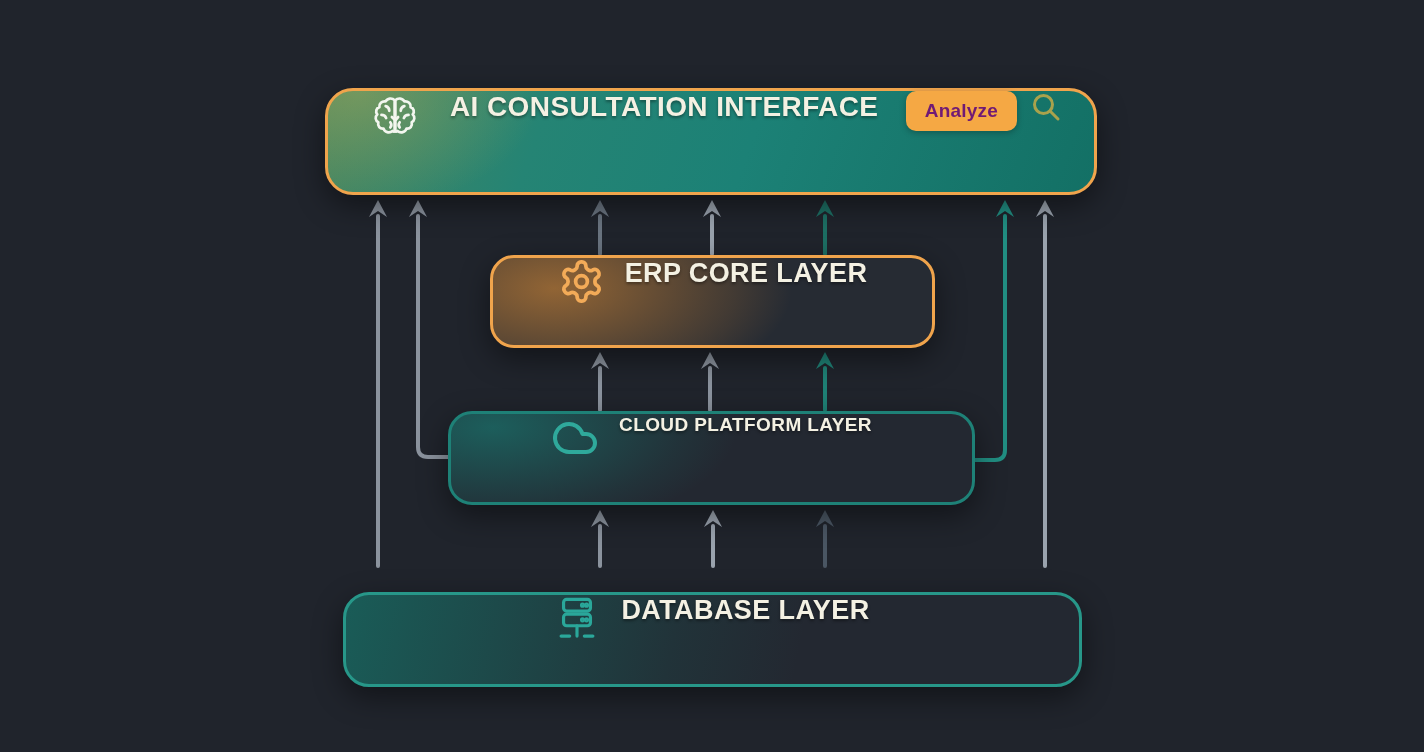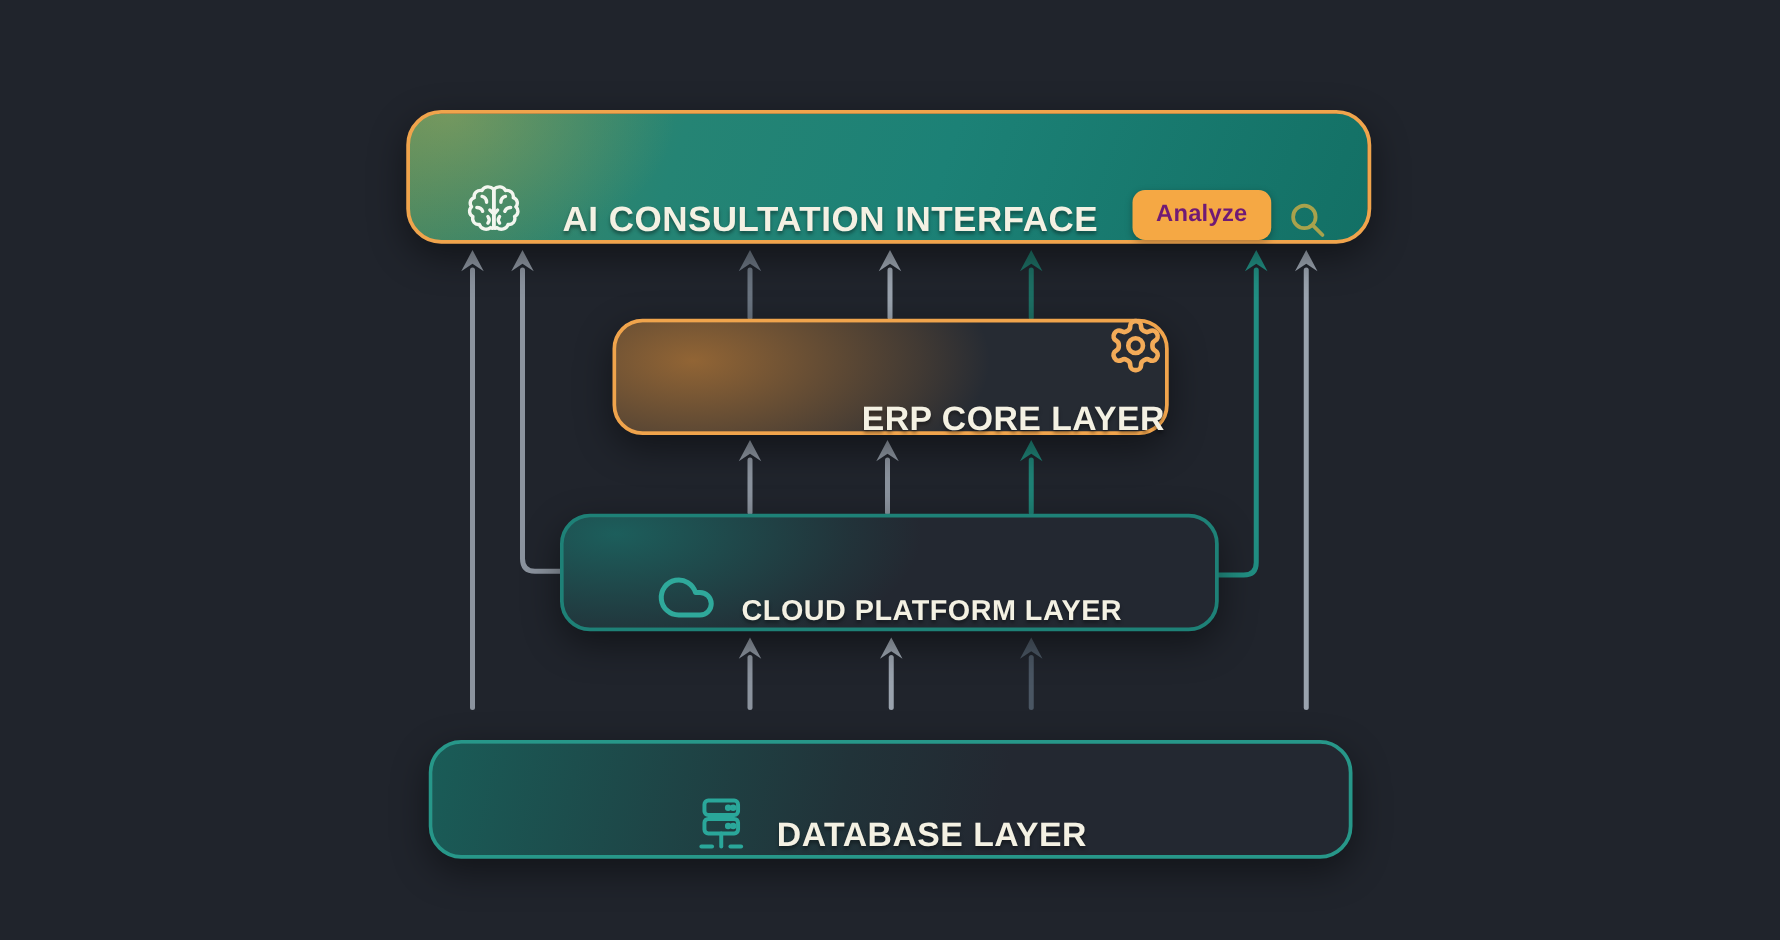"AI CONSULTATION INTERFACE" .node { align-items: flex-end -> flex-start }
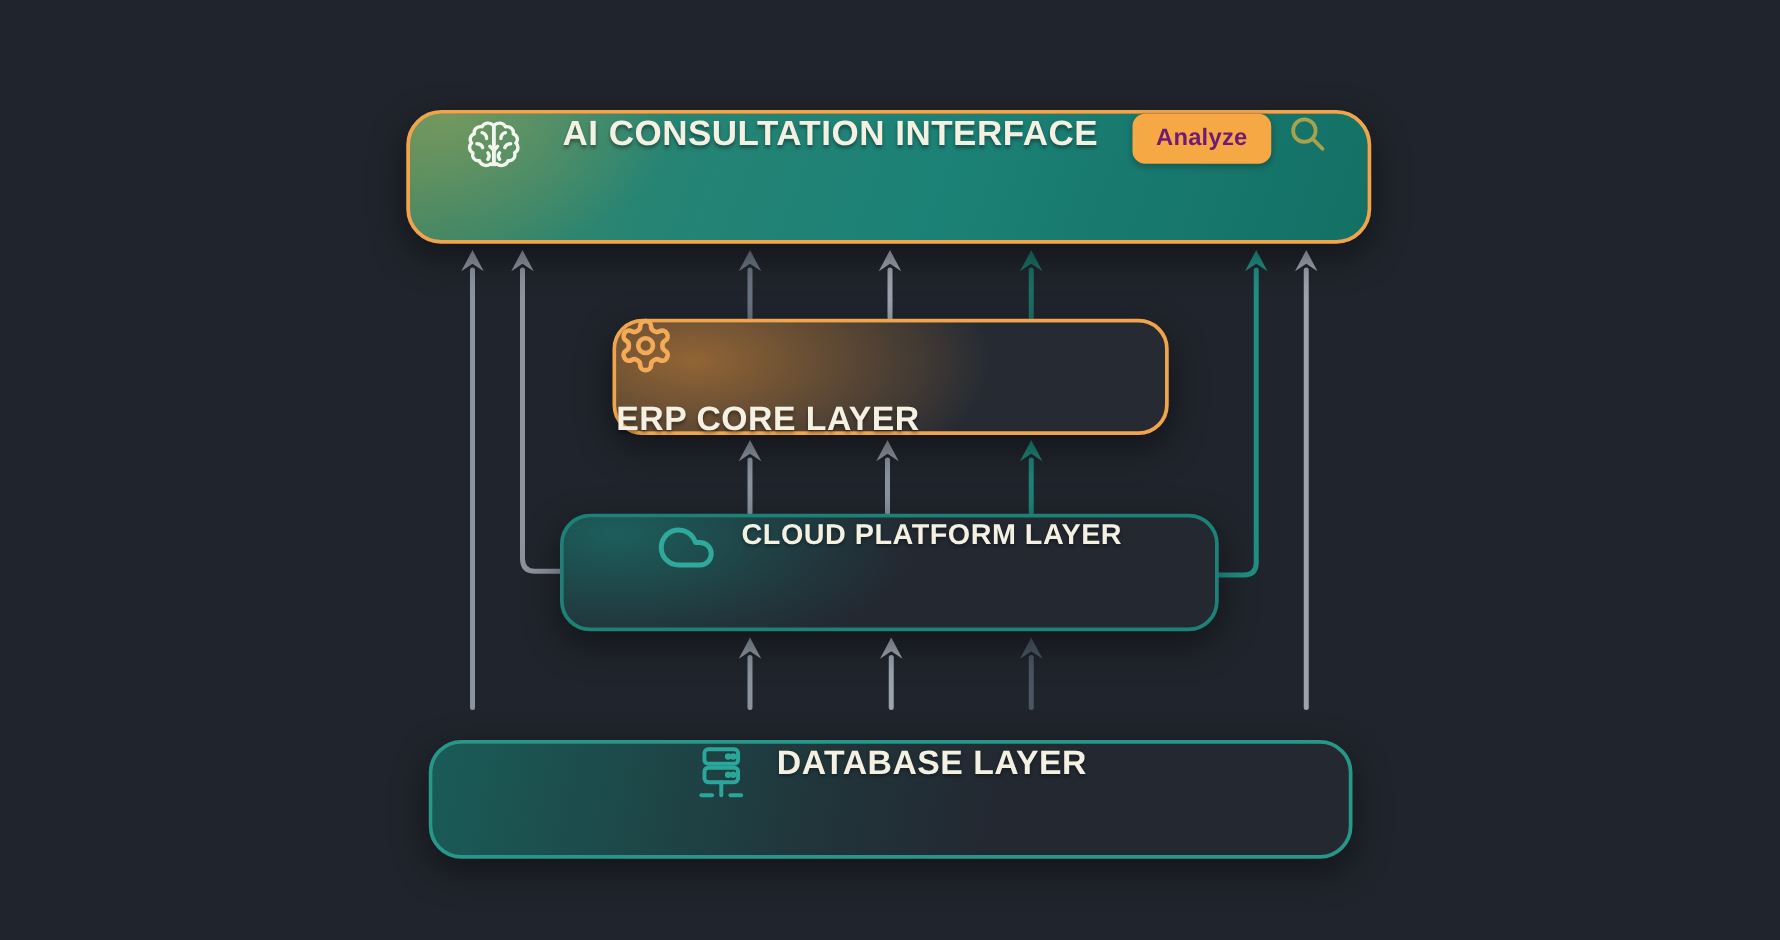"ERP CORE LAYER" #node-erp { flex-direction: column -> none }
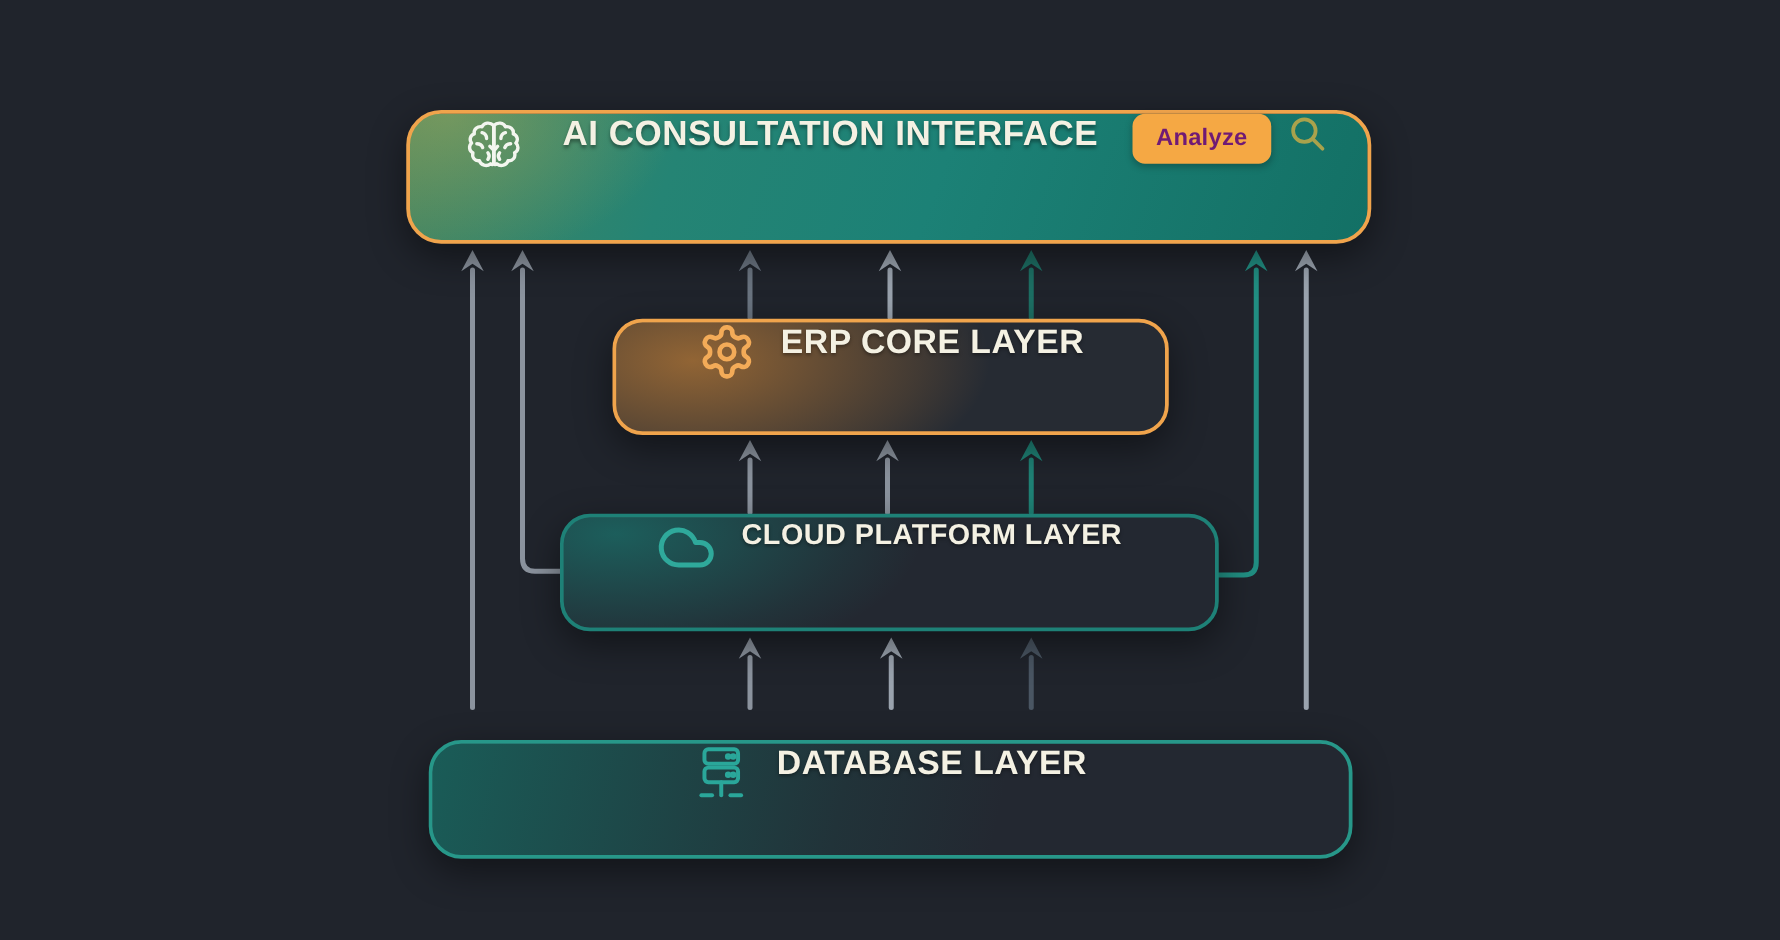"CLOUD PLATFORM LAYER" #node-cloud .node-label { font-size: 23px -> 19px }
